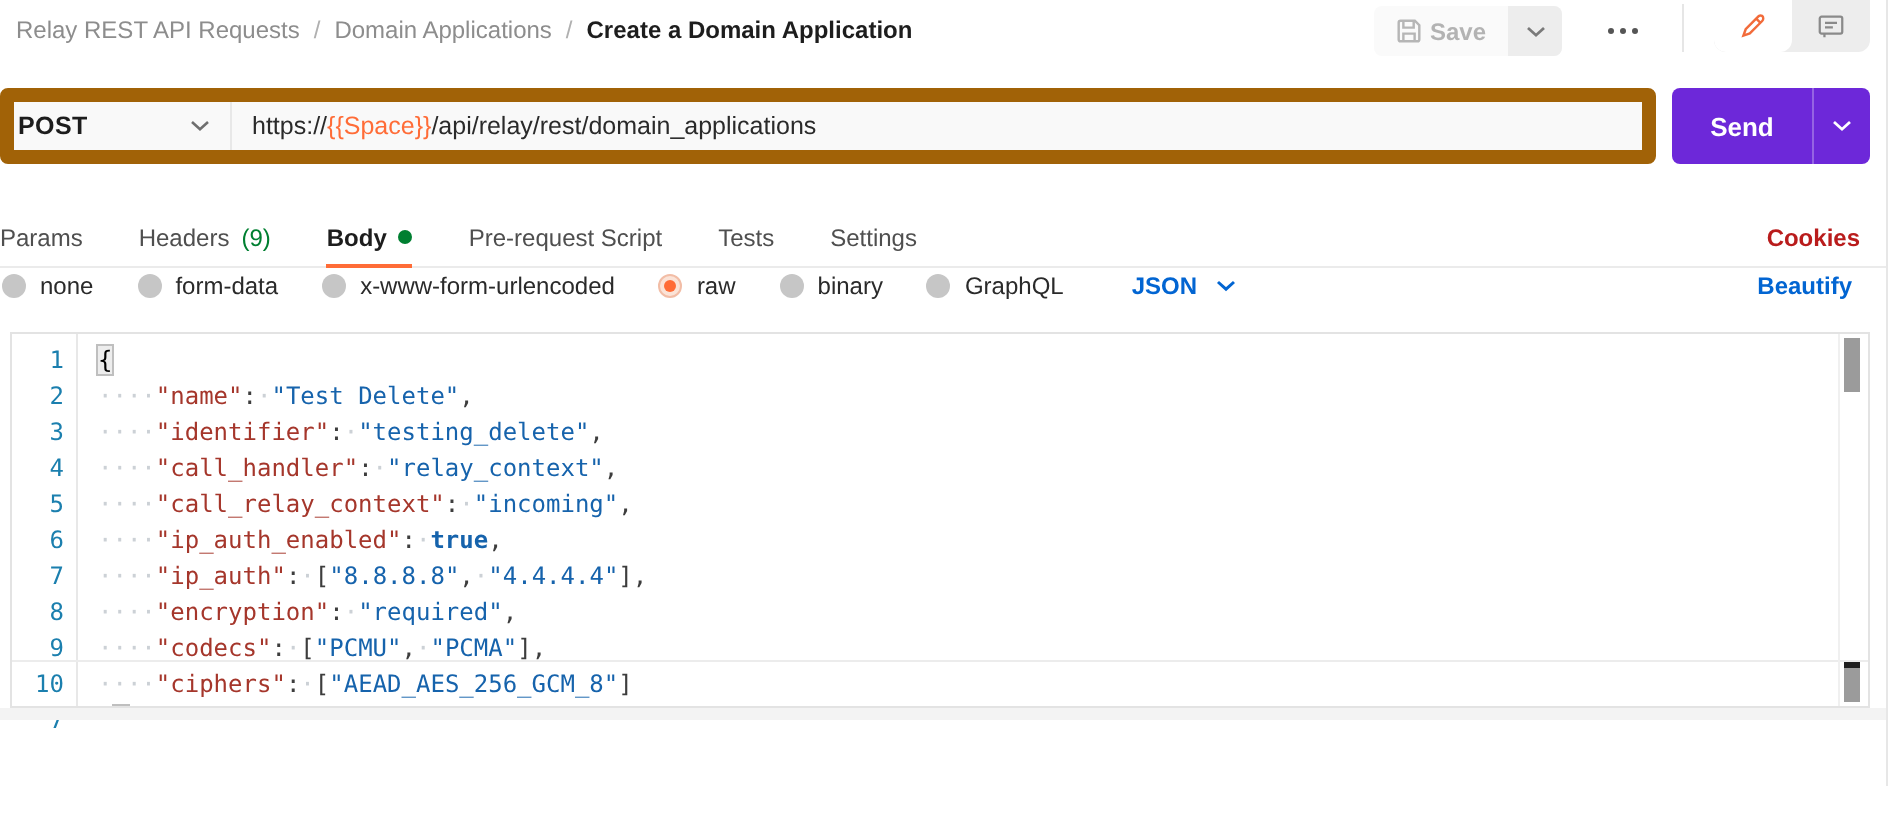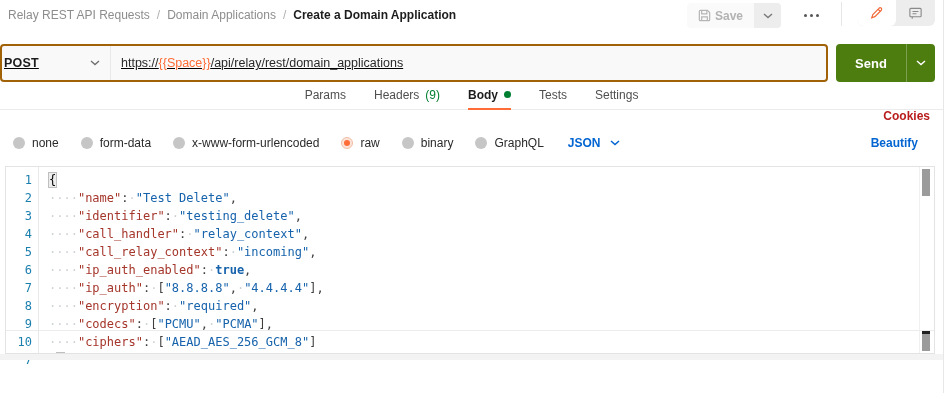"POST" .url-bar { border: 2px solid #a16207 -> 7px solid #a16207; text-decoration: underline -> none }
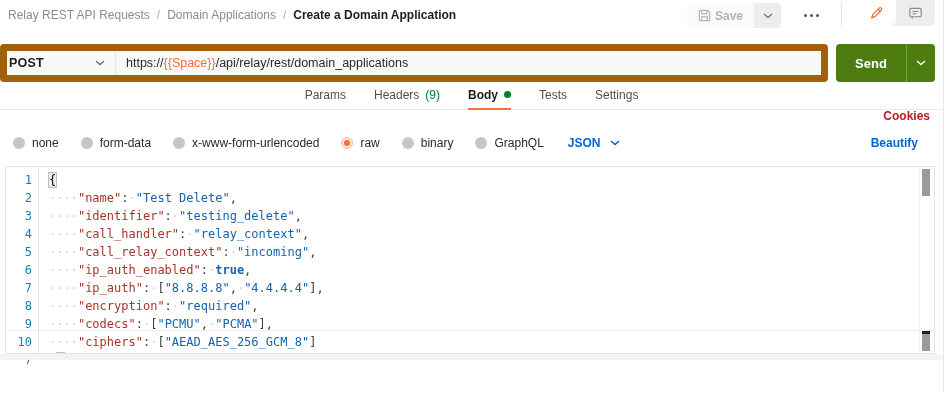"Send" .send-btn { background: #4d7c0f -> #6d28d9 }
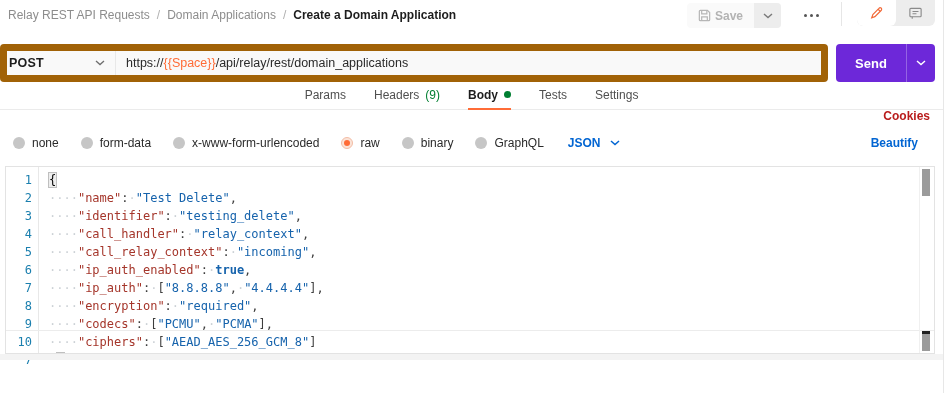"Params" .tabs-row { flex-direction: column -> none; top: 80px -> 104px }
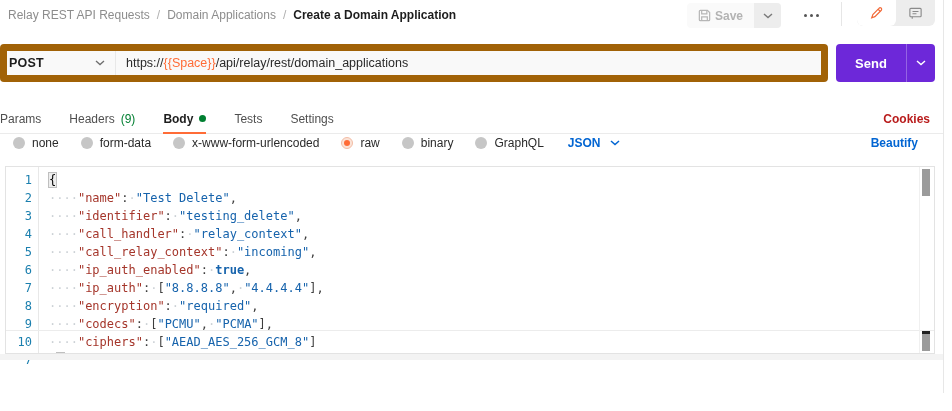"Pre-request Script" div.tab { html: none -> <div> <span>Pre-request Script</span> </div> }
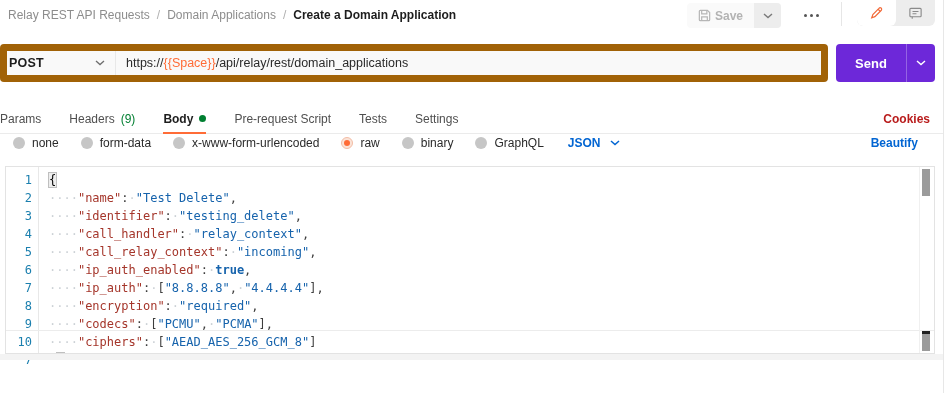"none" .modes-row { padding-left: 12px -> none; right: 12px -> 4px }
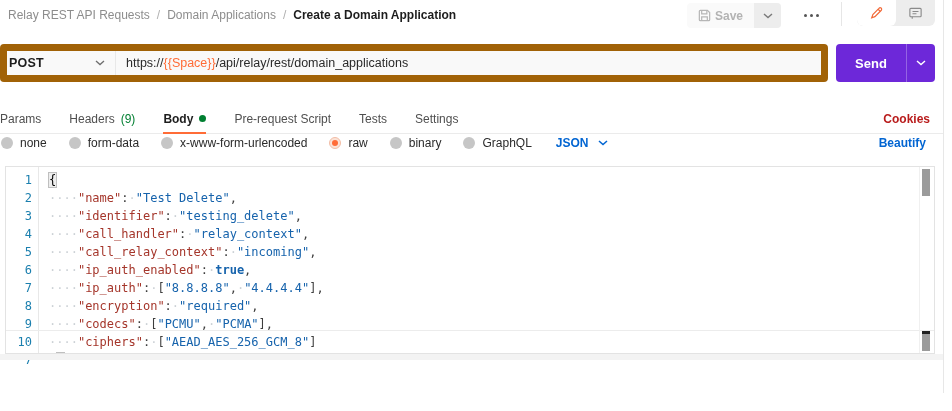"JSON" .json-select { margin-left: 2px -> 12px }
